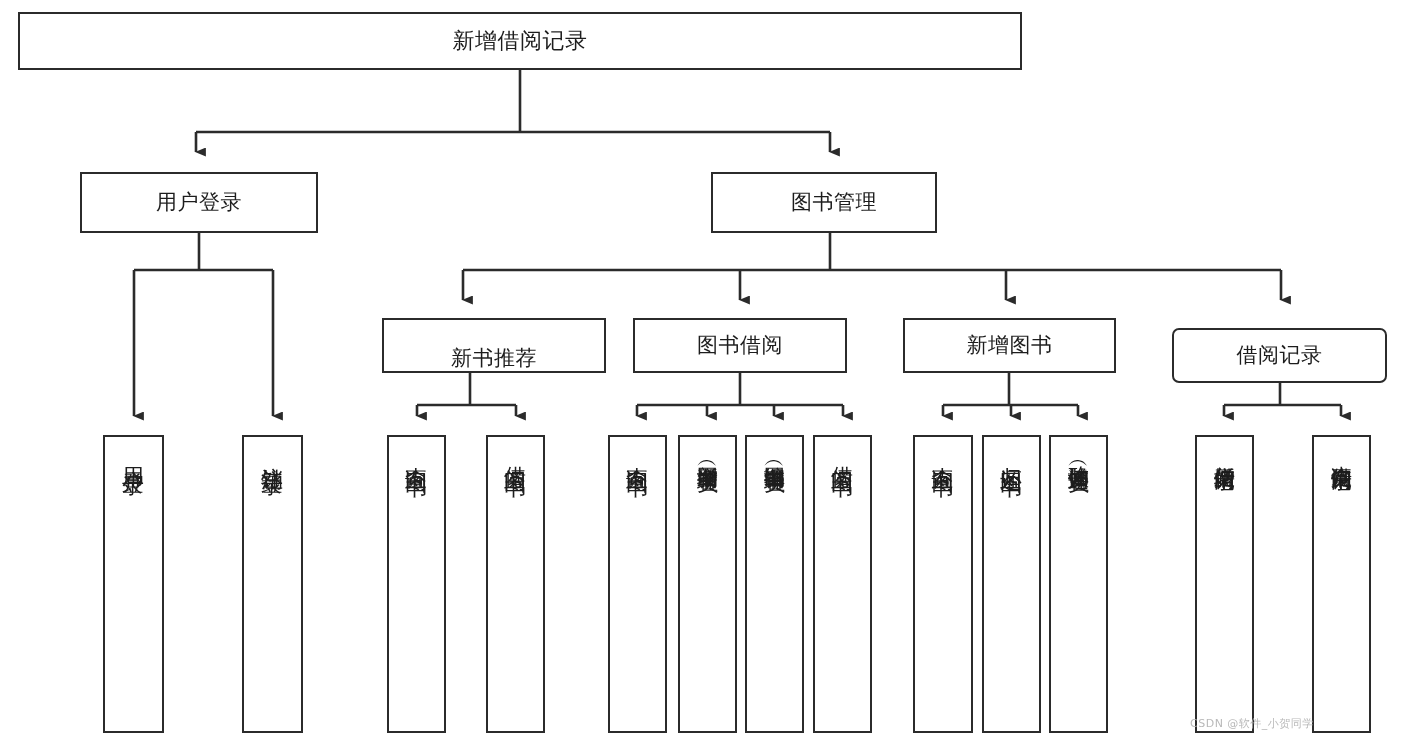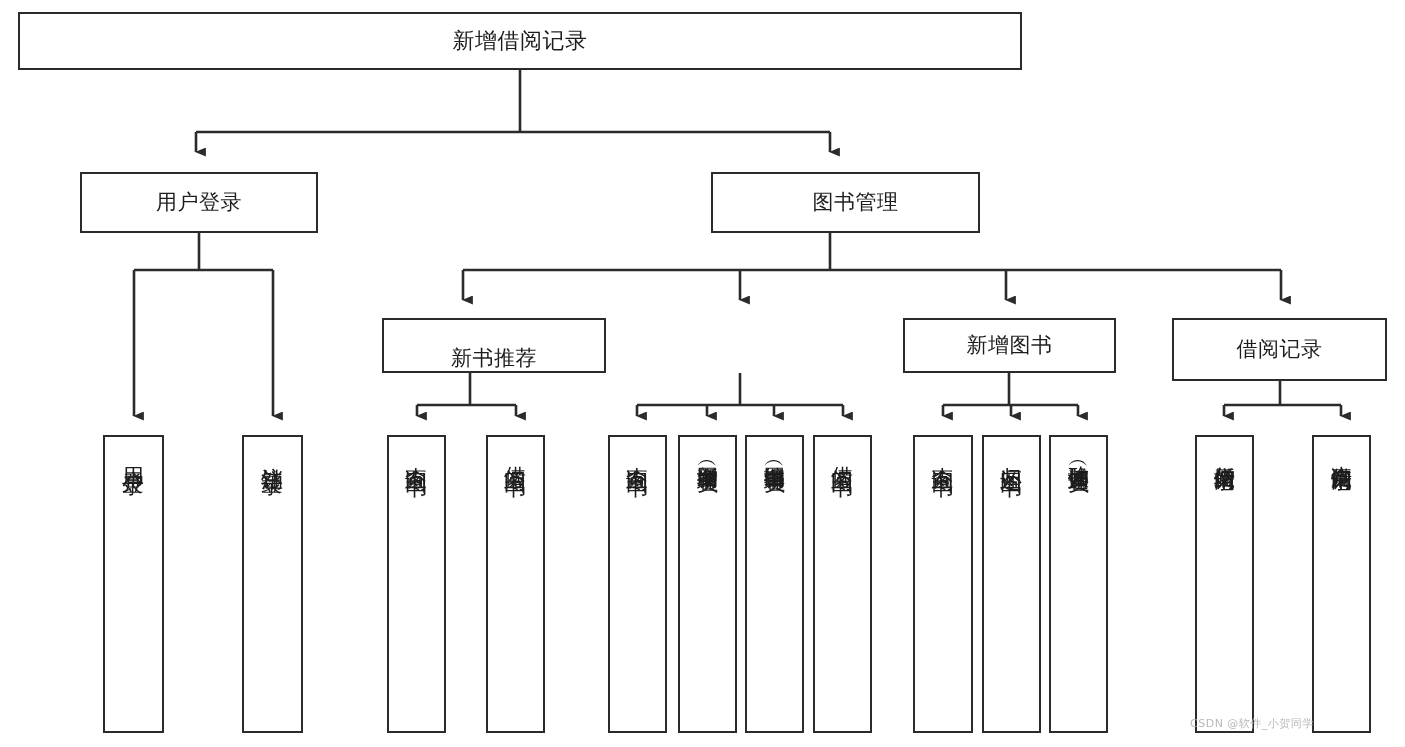"图书管理" div.node { width: 269px -> 226px }
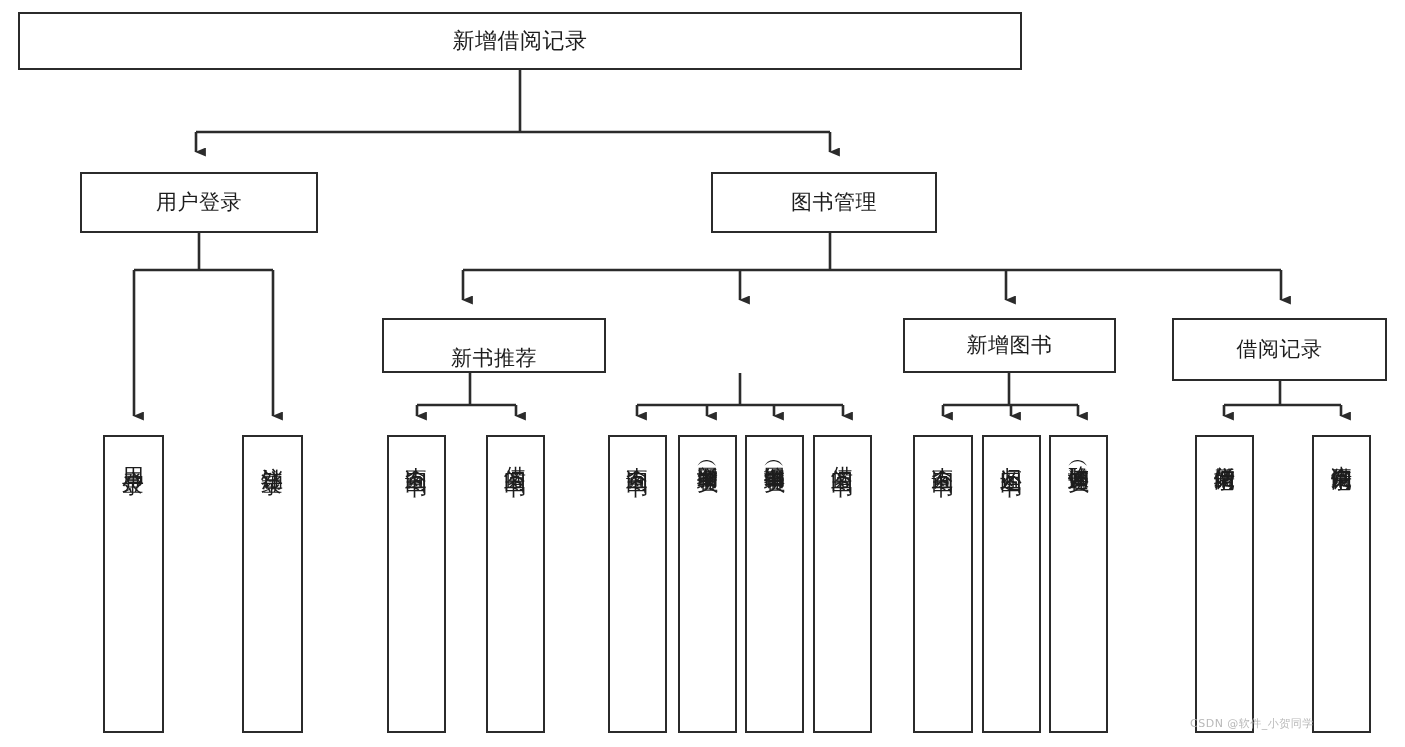"图书借阅" div.node { html: none -> <div> <span>图书借阅</span> </div> }
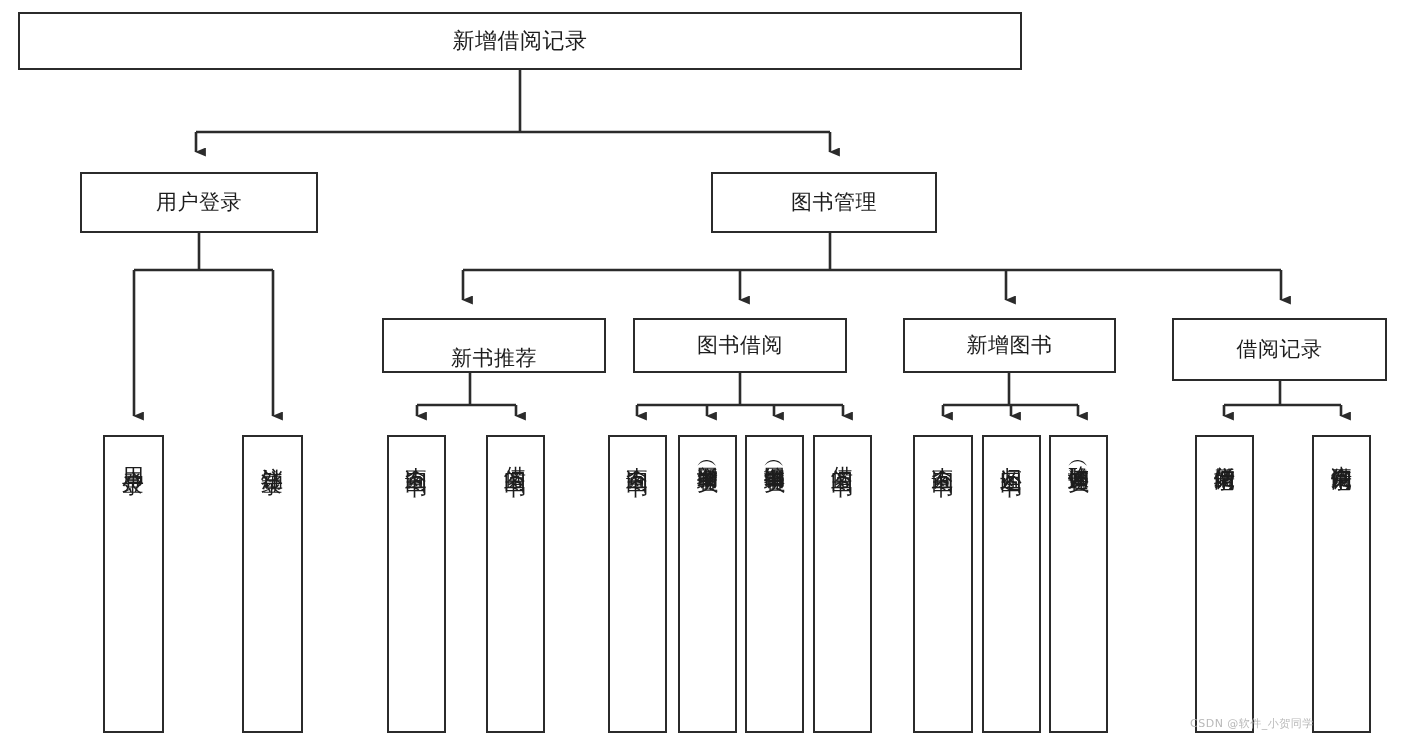"借阅记录" div.node { border-radius: none -> 7px; height: 63px -> 55px; top: 318px -> 328px }
